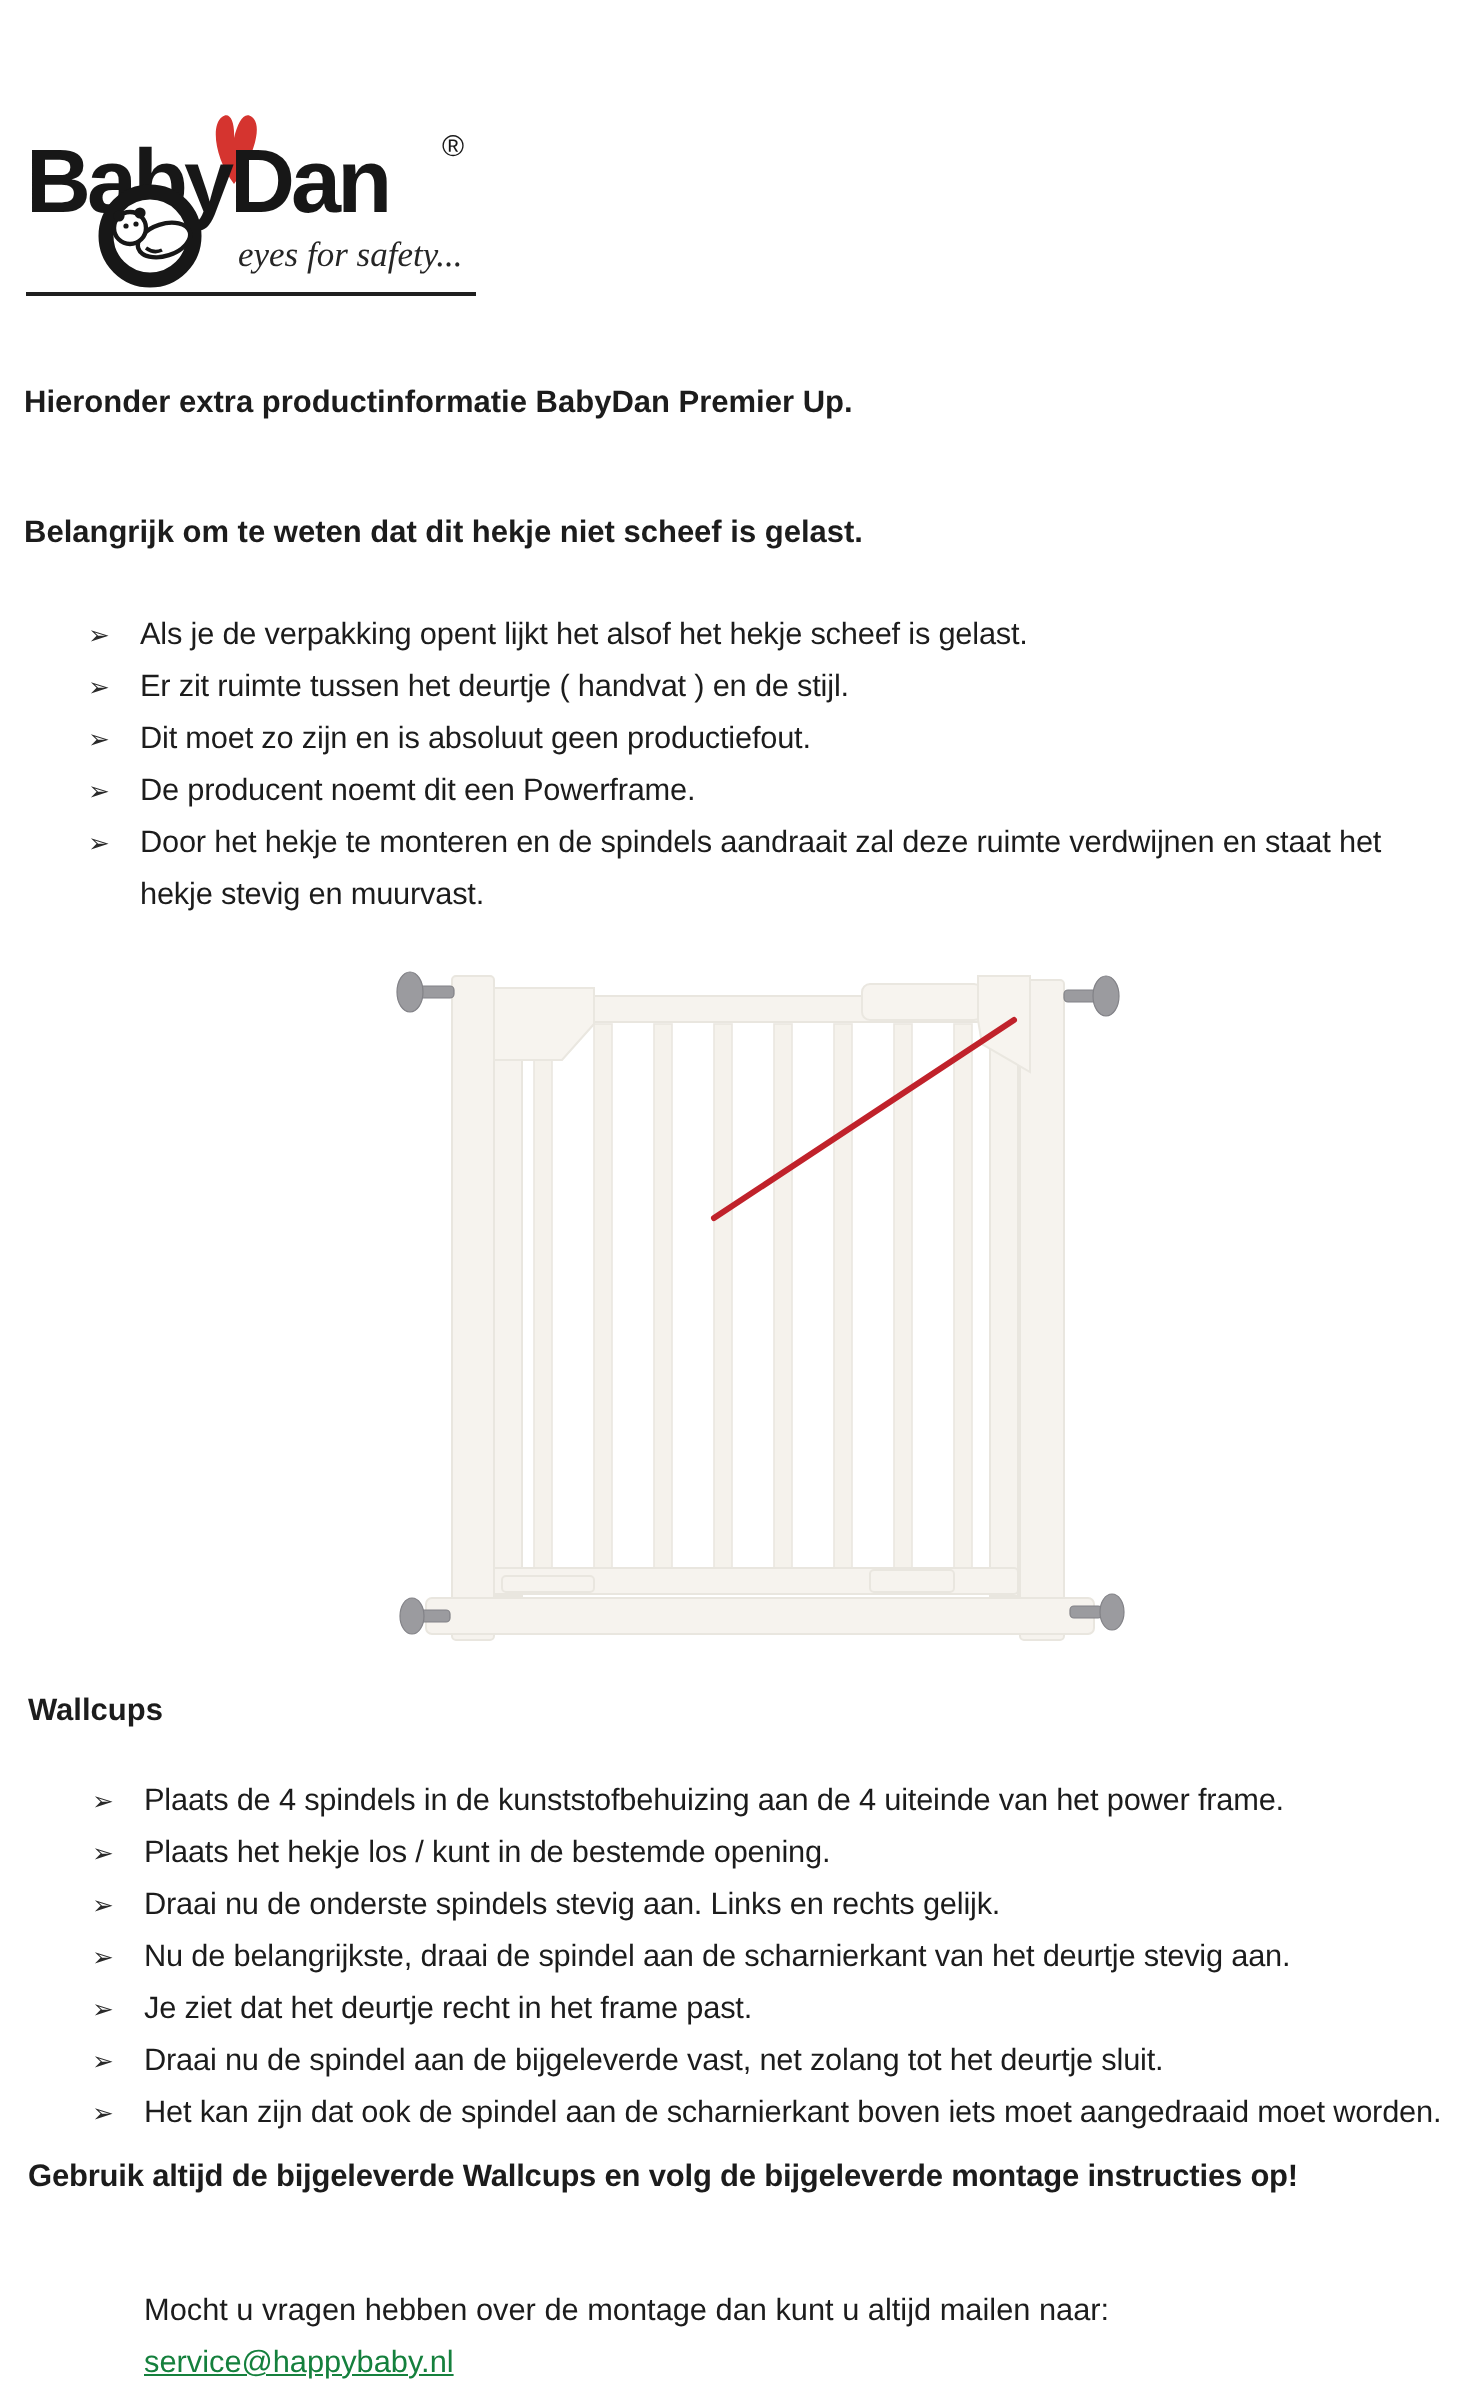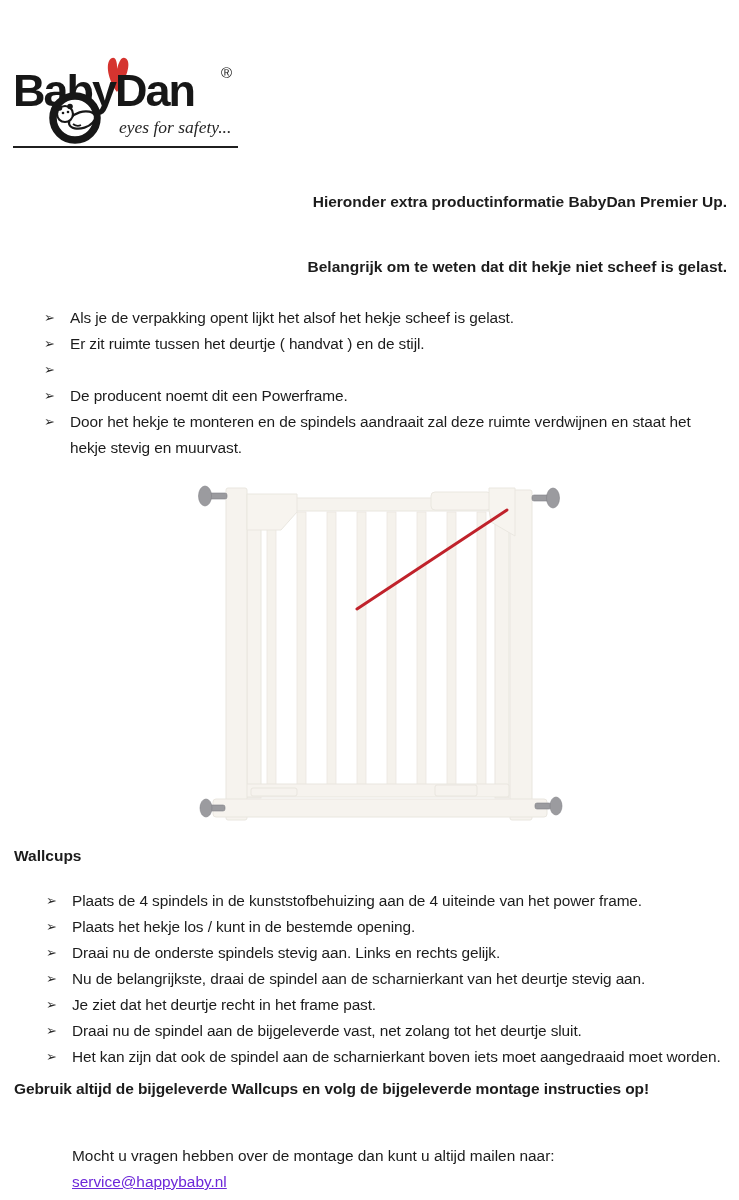"Hieronder extra productinformatie" .head-center { text-align: right -> left }
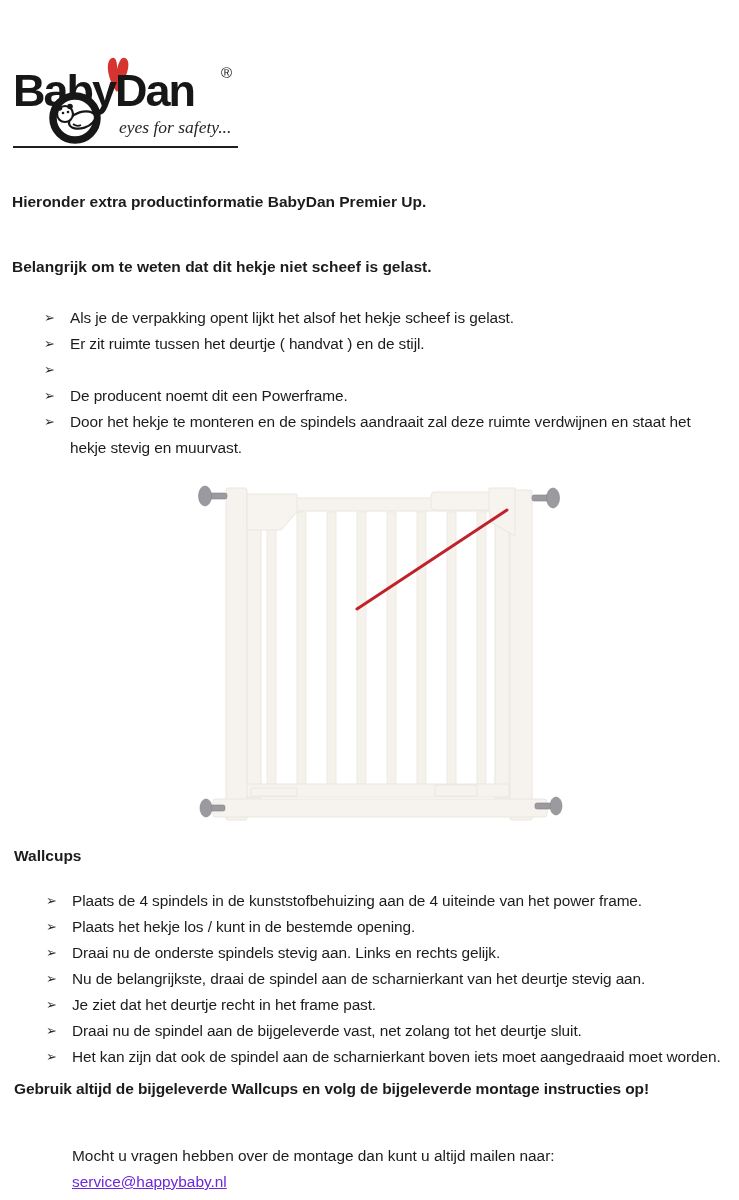"Dit moet zo zijn en" span.li-text { html: none -> <span>Dit moet zo zijn en is absoluut geen productiefout.</span> }
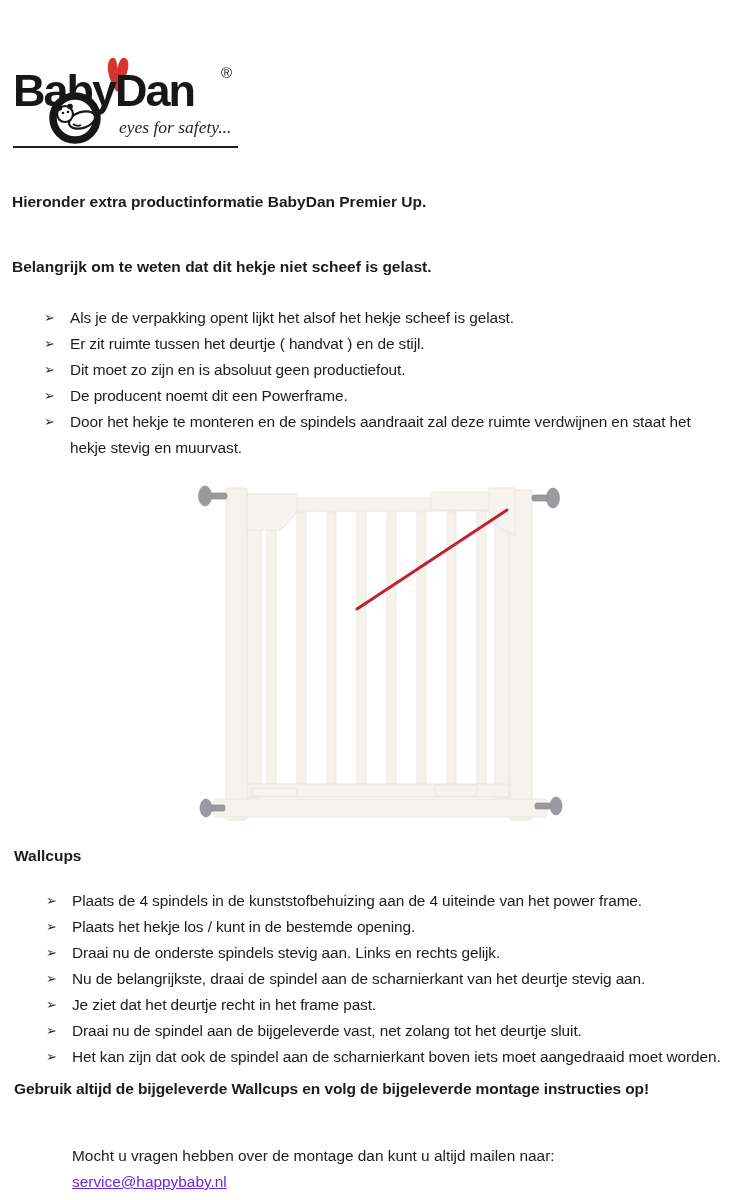"service@happybaby.nl" .contact a { color: #6d28d9 -> #15803d }
